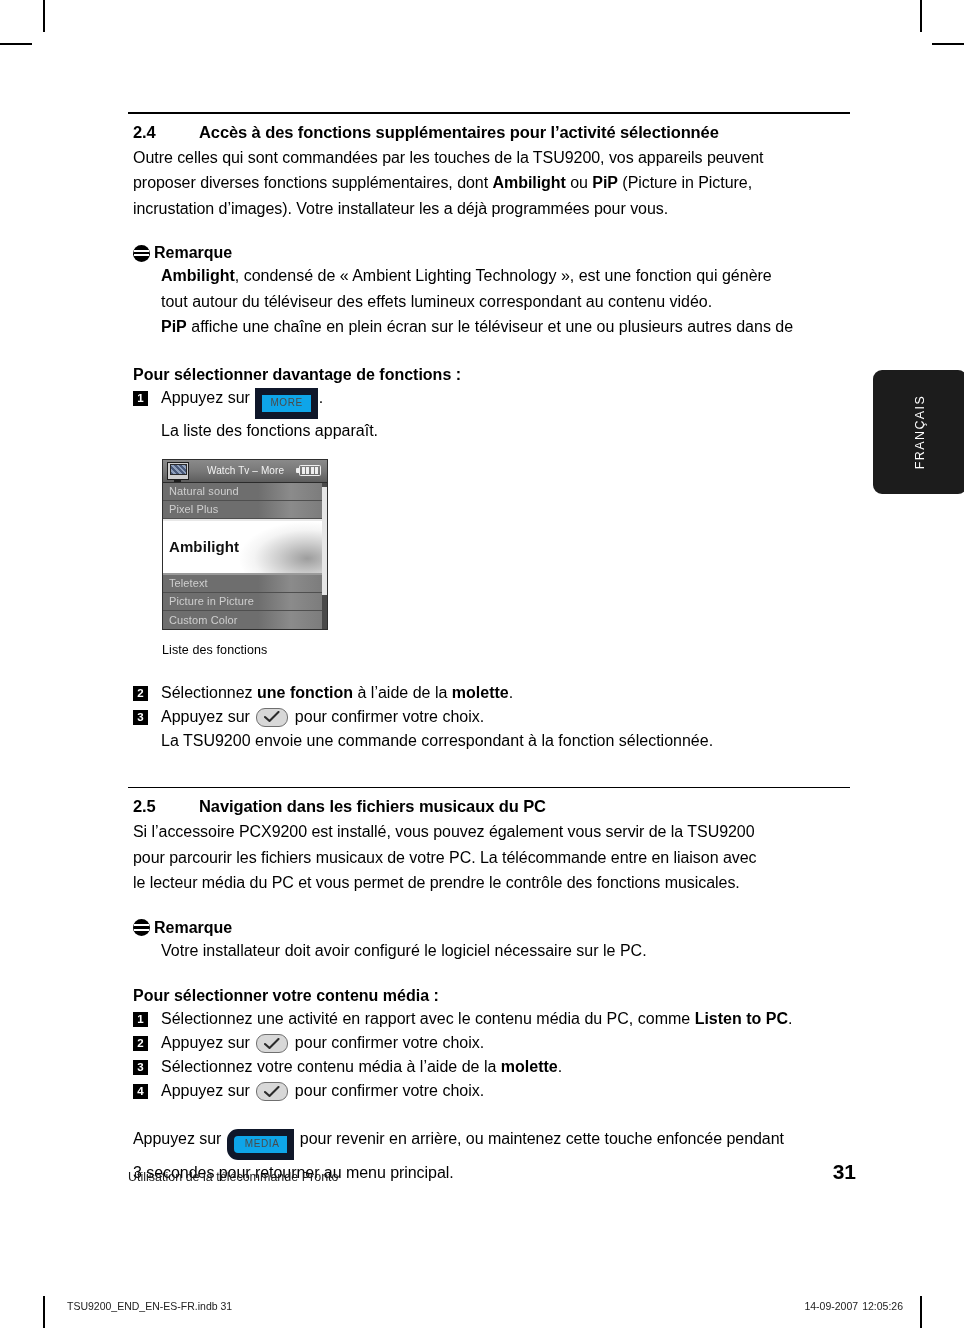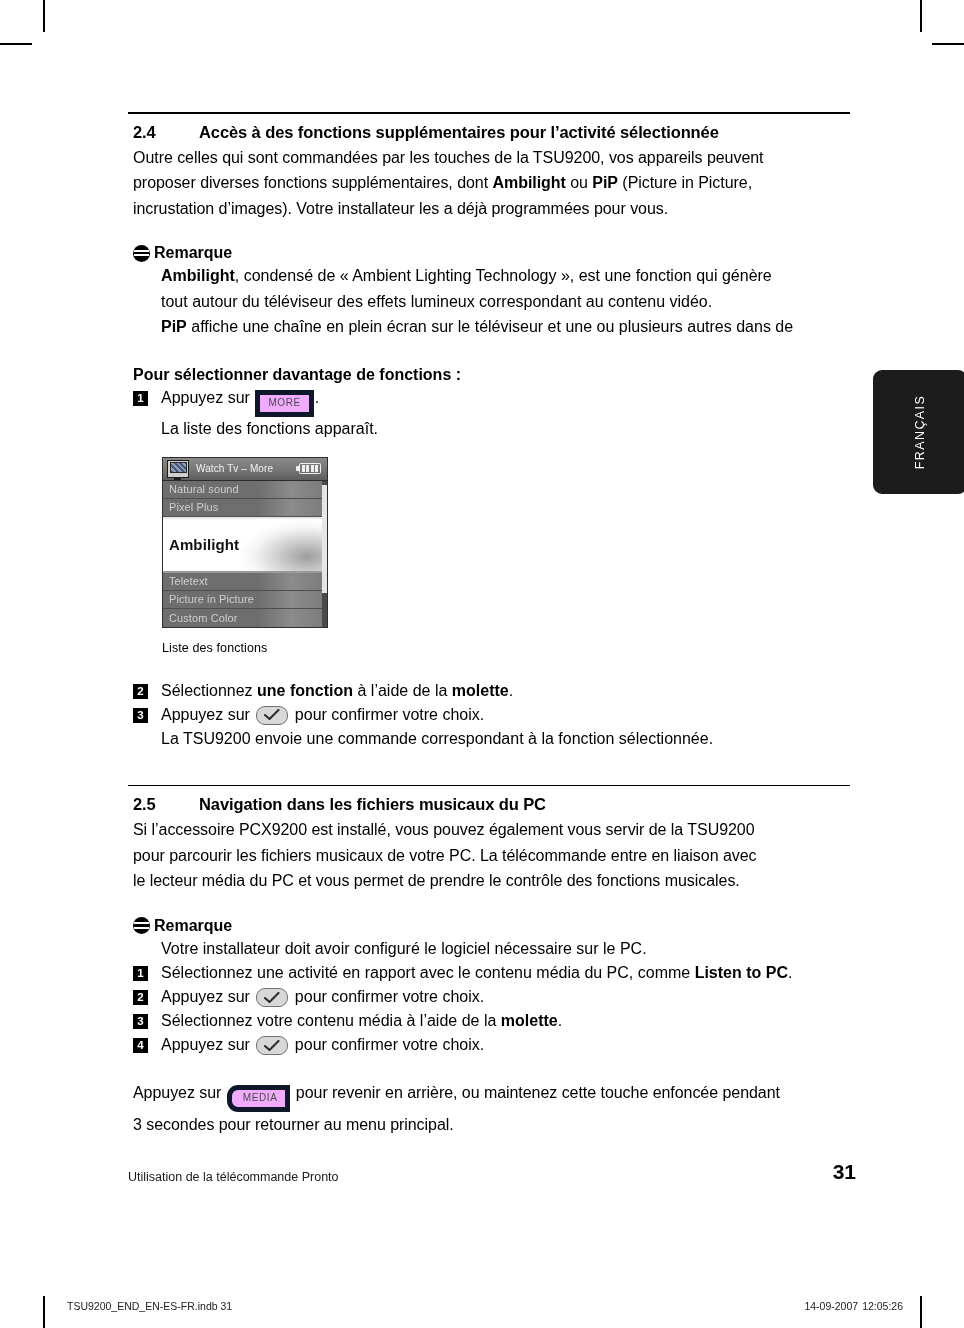"MORE" .key { background: #f0abfc -> #0ea5e9; border: 5px solid #0f172a -> 7px solid #0f172a }
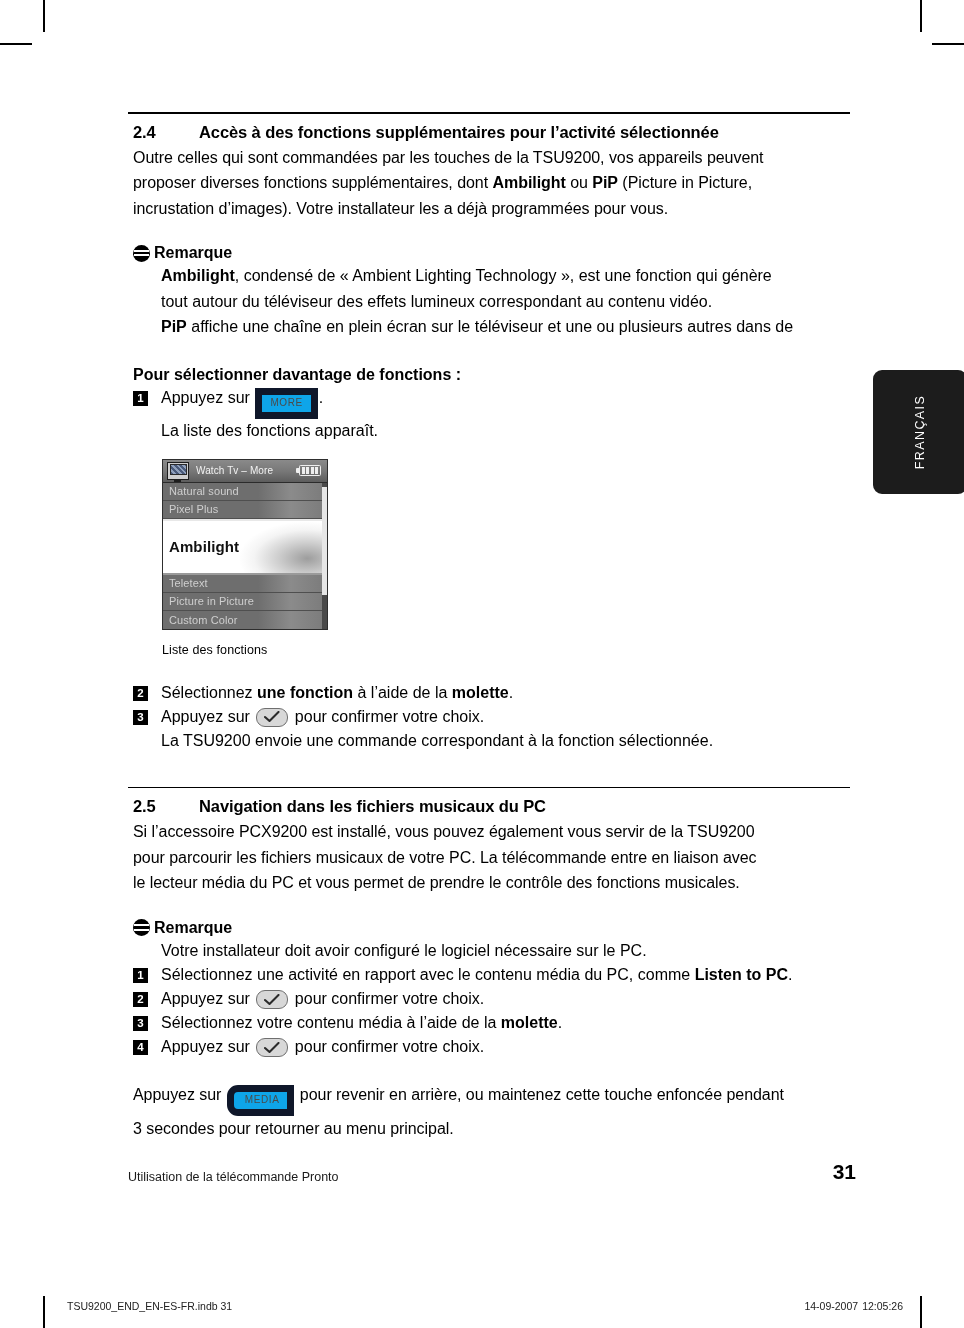"Watch Tv – More" .lcd-header { gap: none -> 11px }
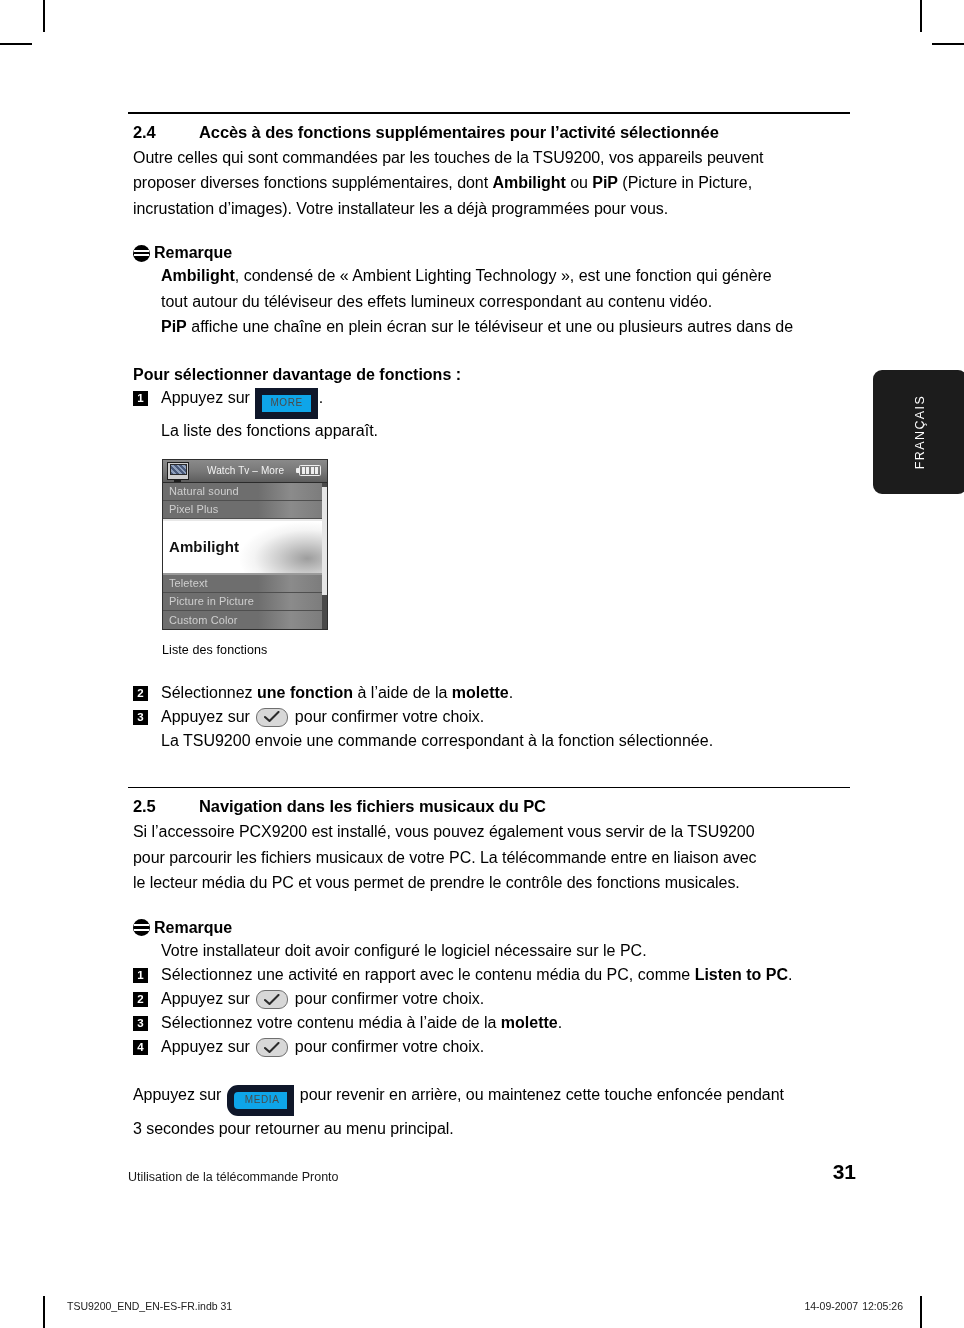"Pour sélectionner votre contenu média" h3.lead { html: none -> <h3>Pour sélectionner votre contenu média :</h3> }
